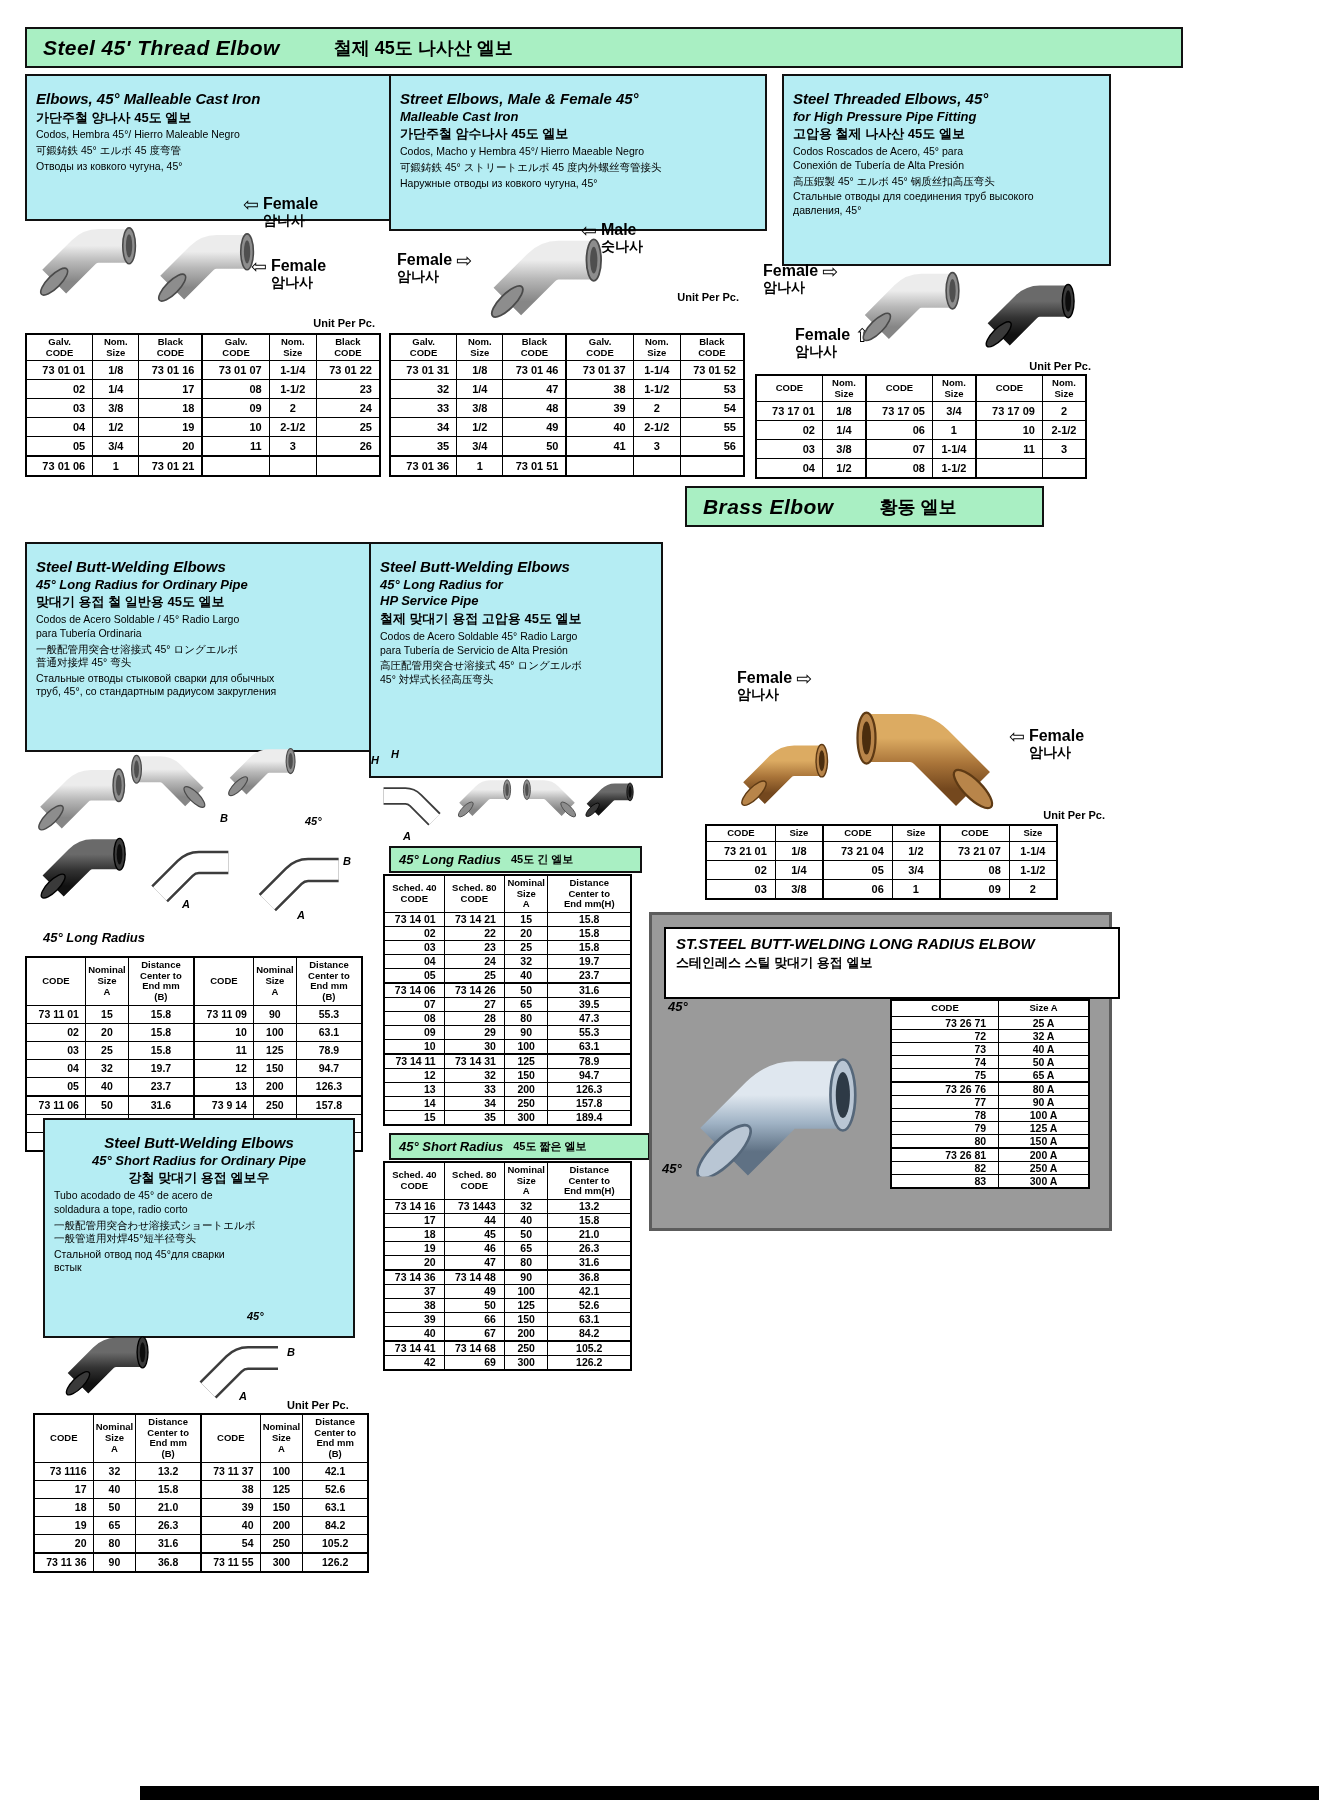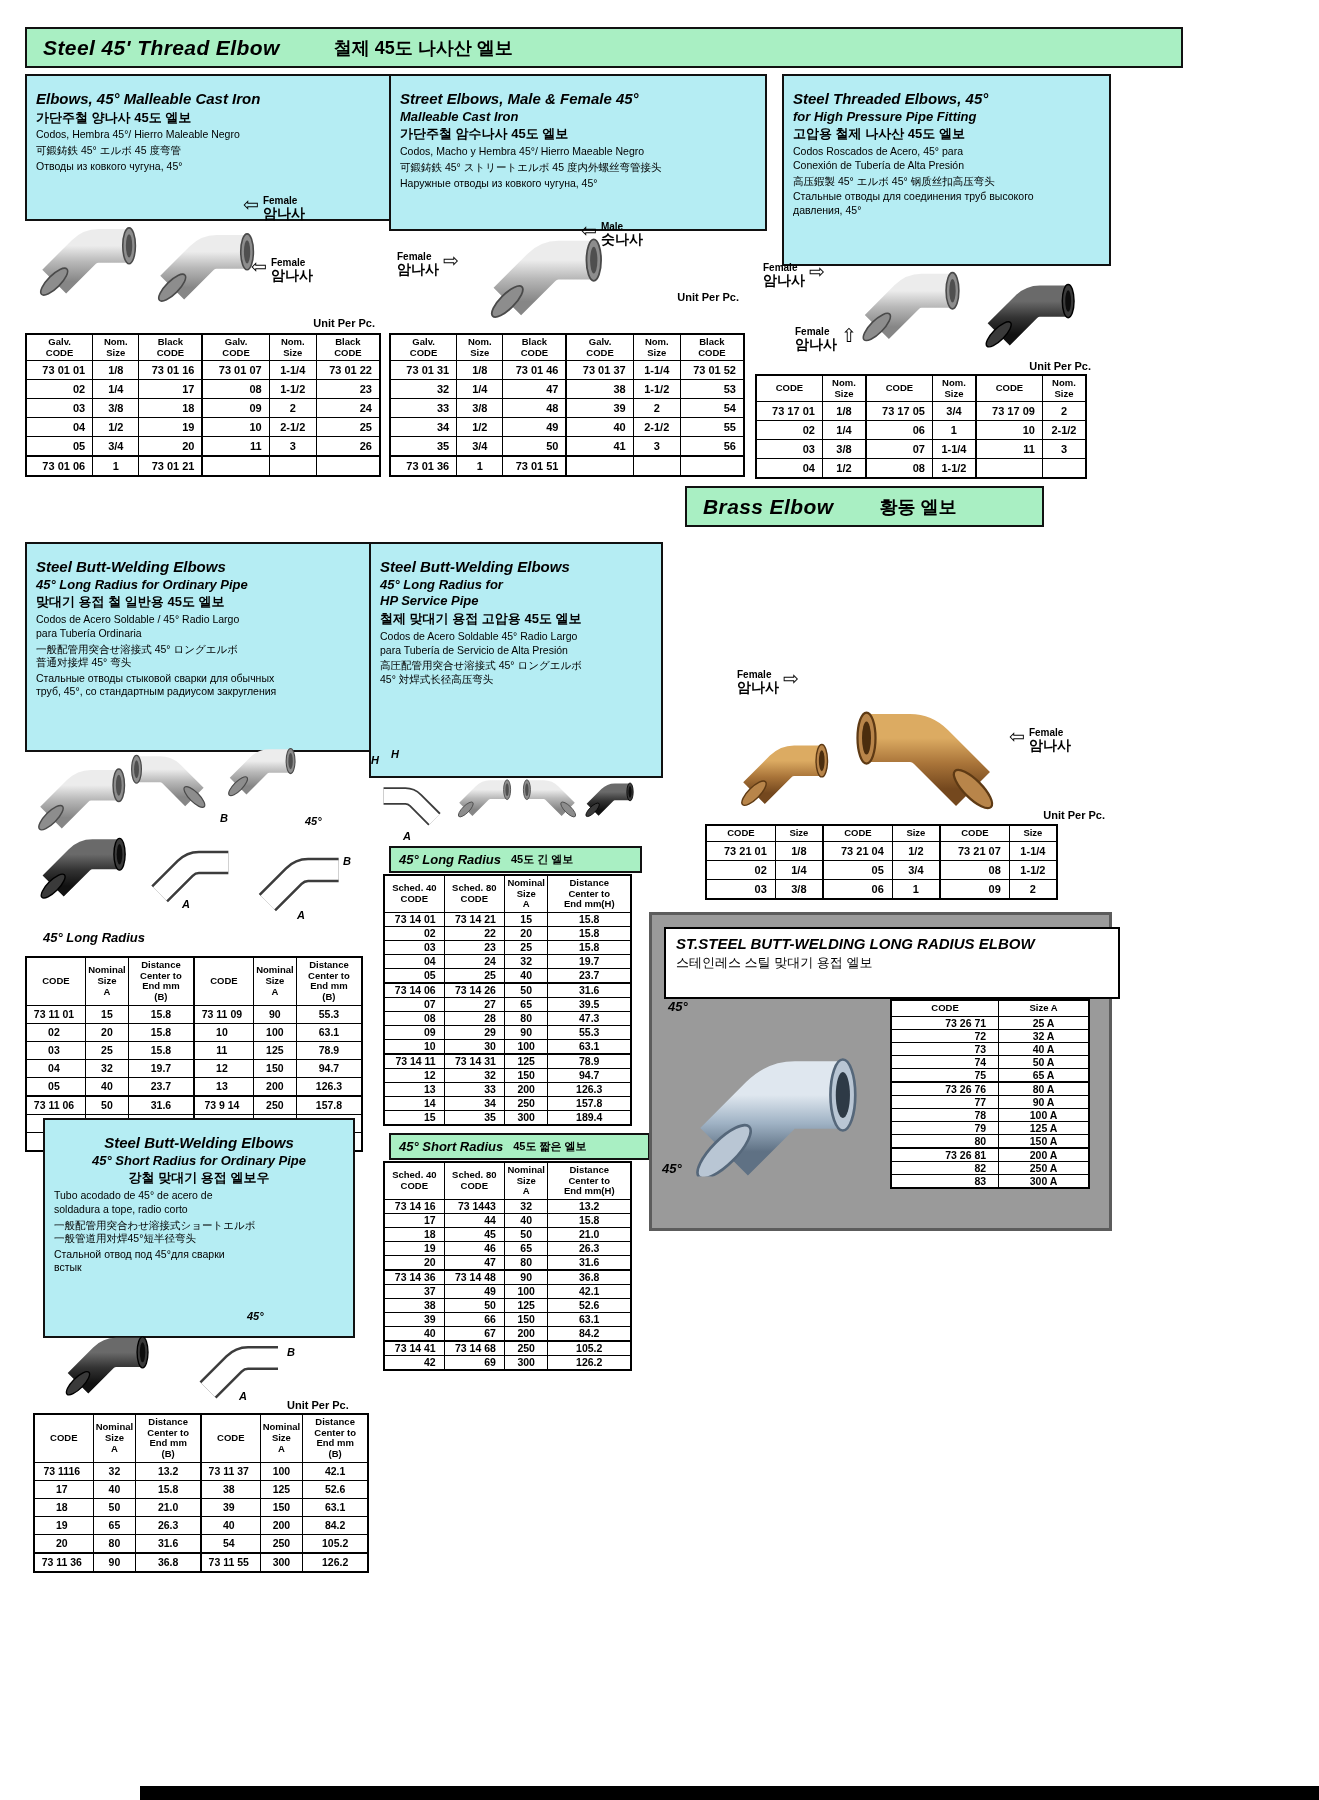"Female" .lbl .en { font-size: 10px -> 16px }
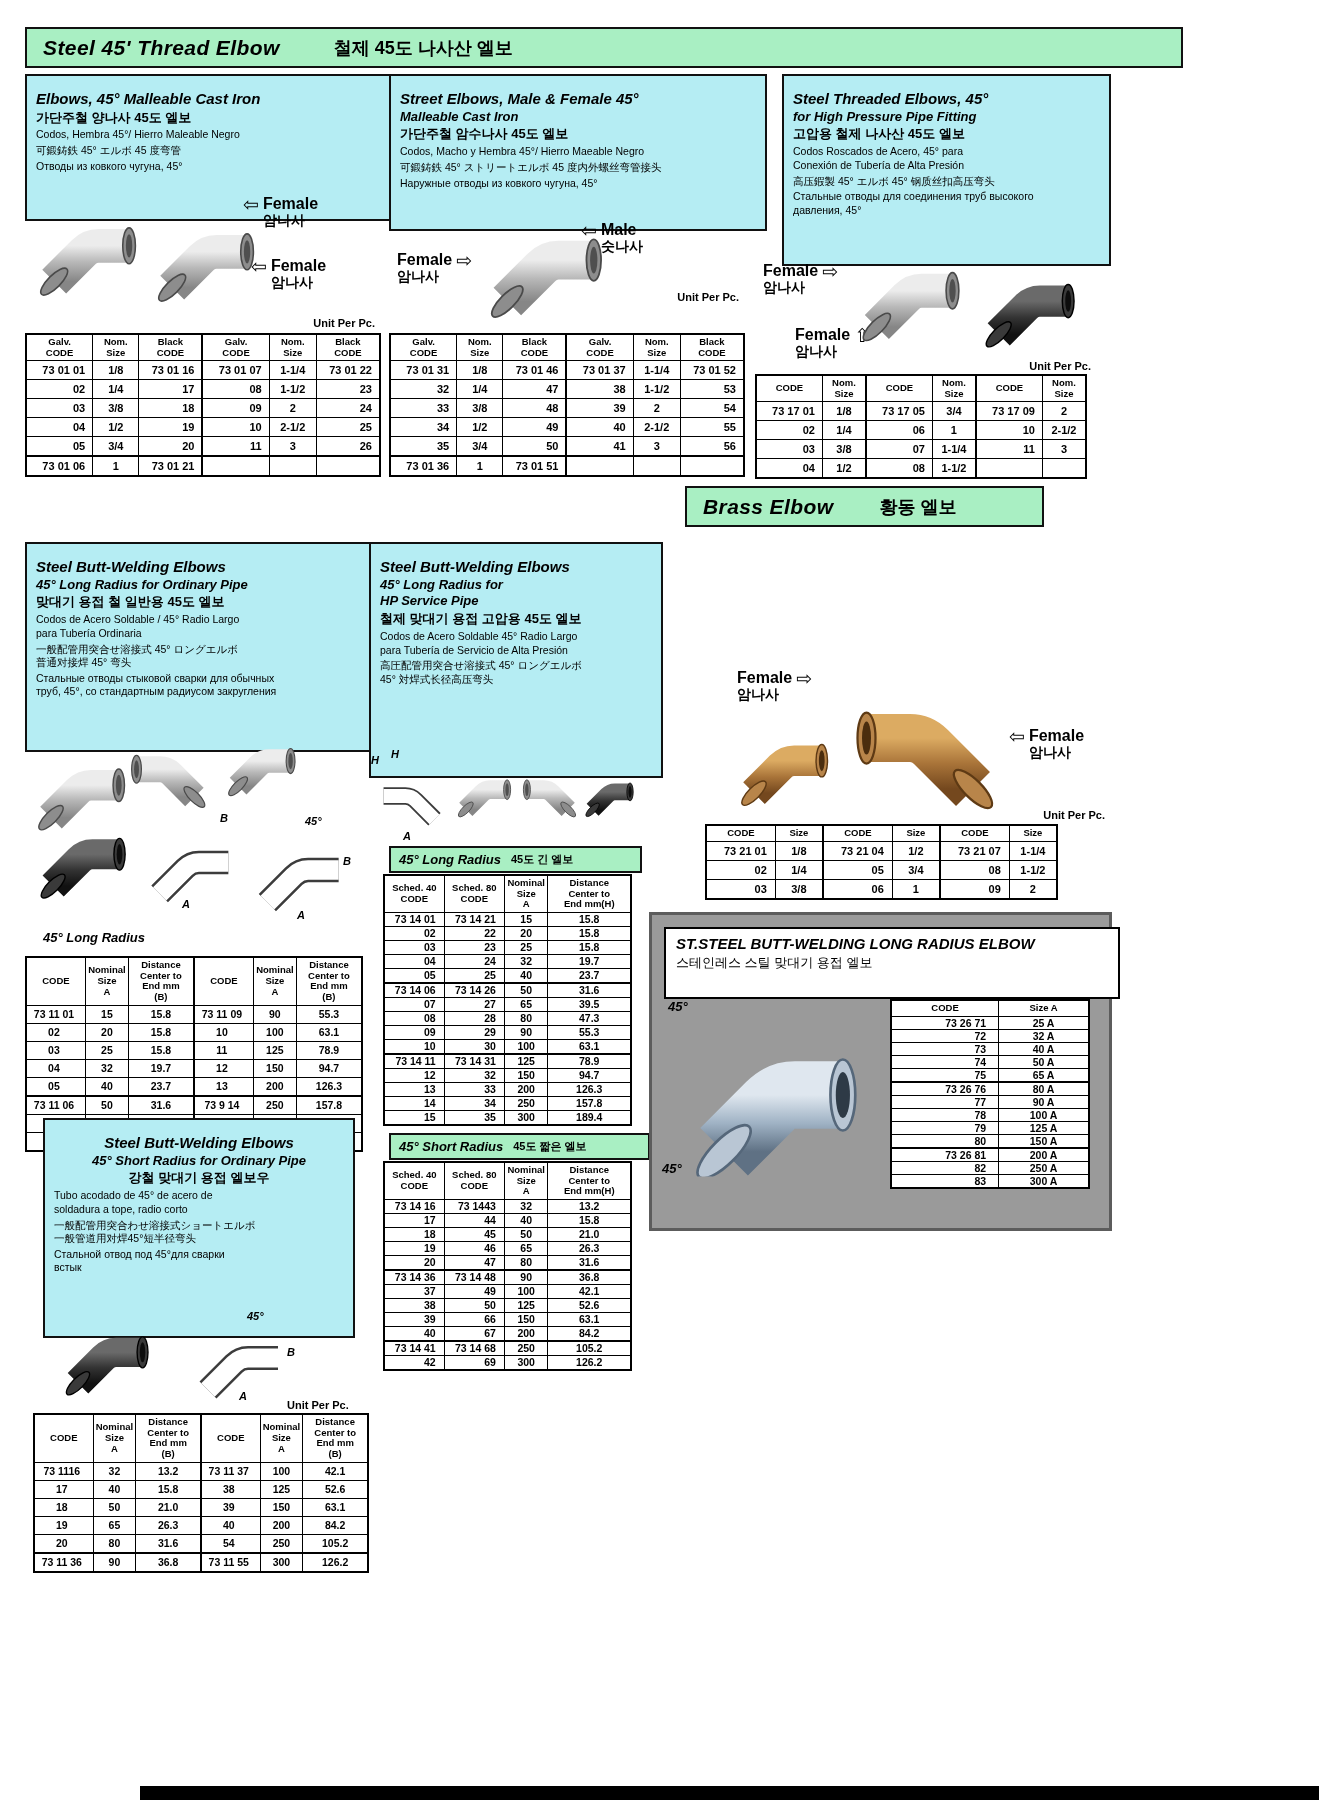"스테인레스 스틸 맞대기 용접 엘보" .graytitle .ko { font-weight: 400 -> 700 }
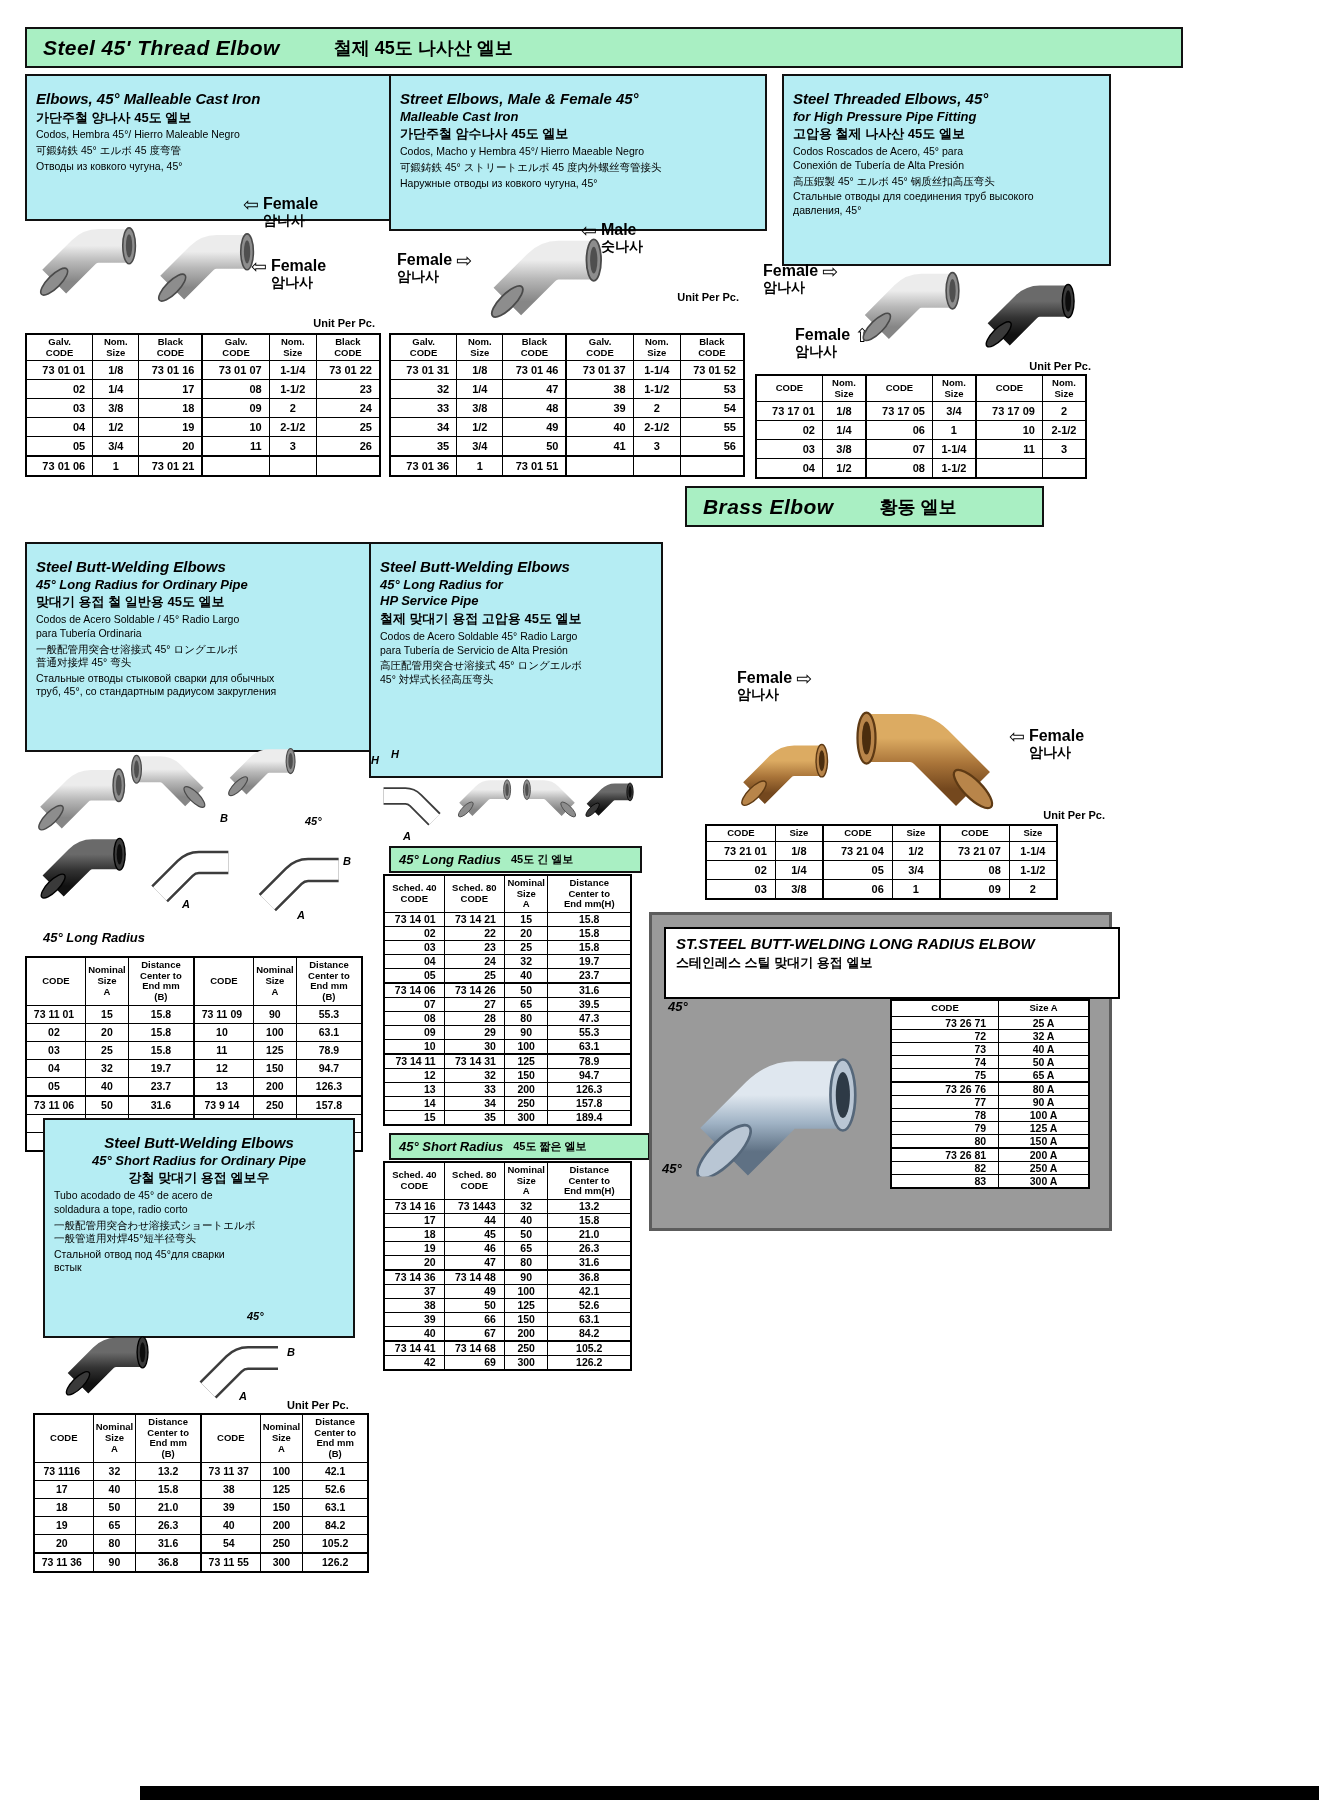"73 11 01" .tC td:nth-child(1),.tC td:nth-child(4) { text-align: center -> right }
